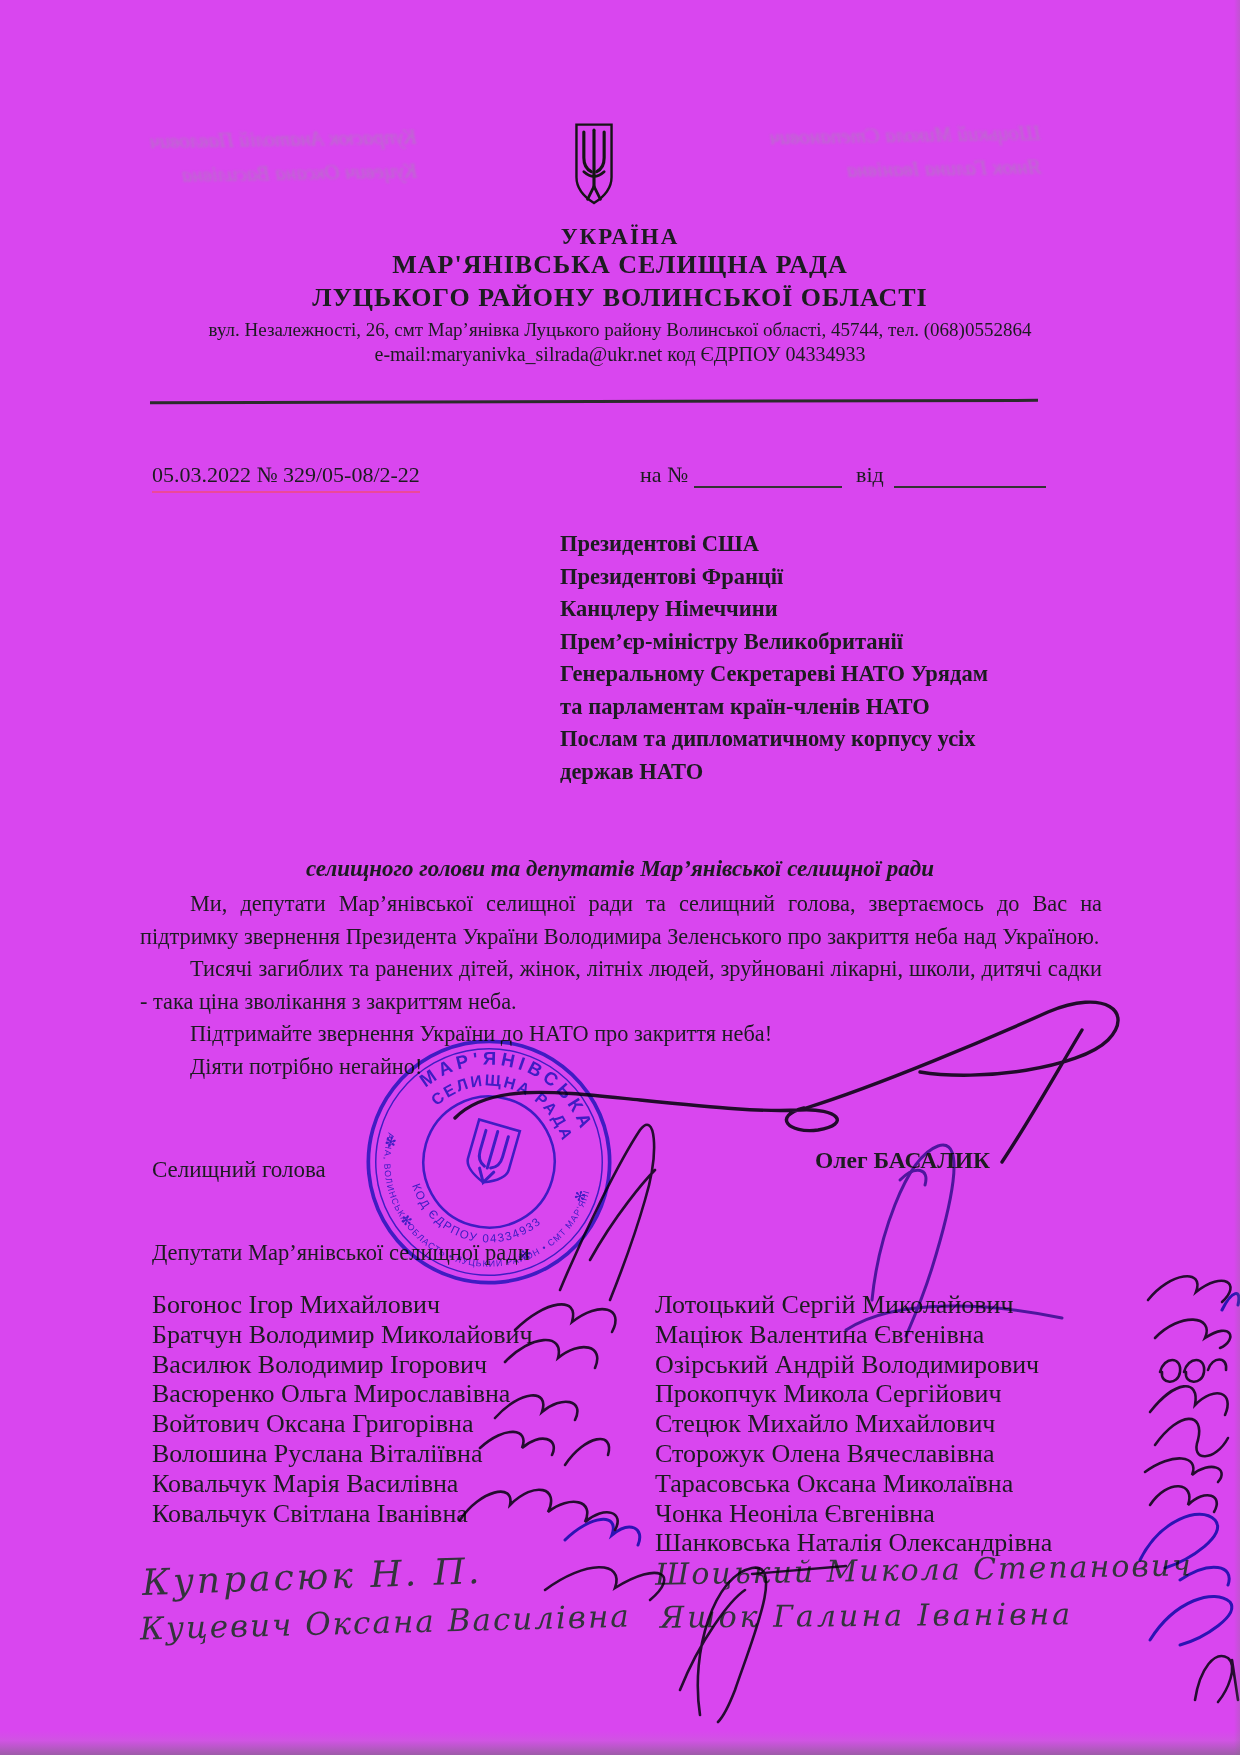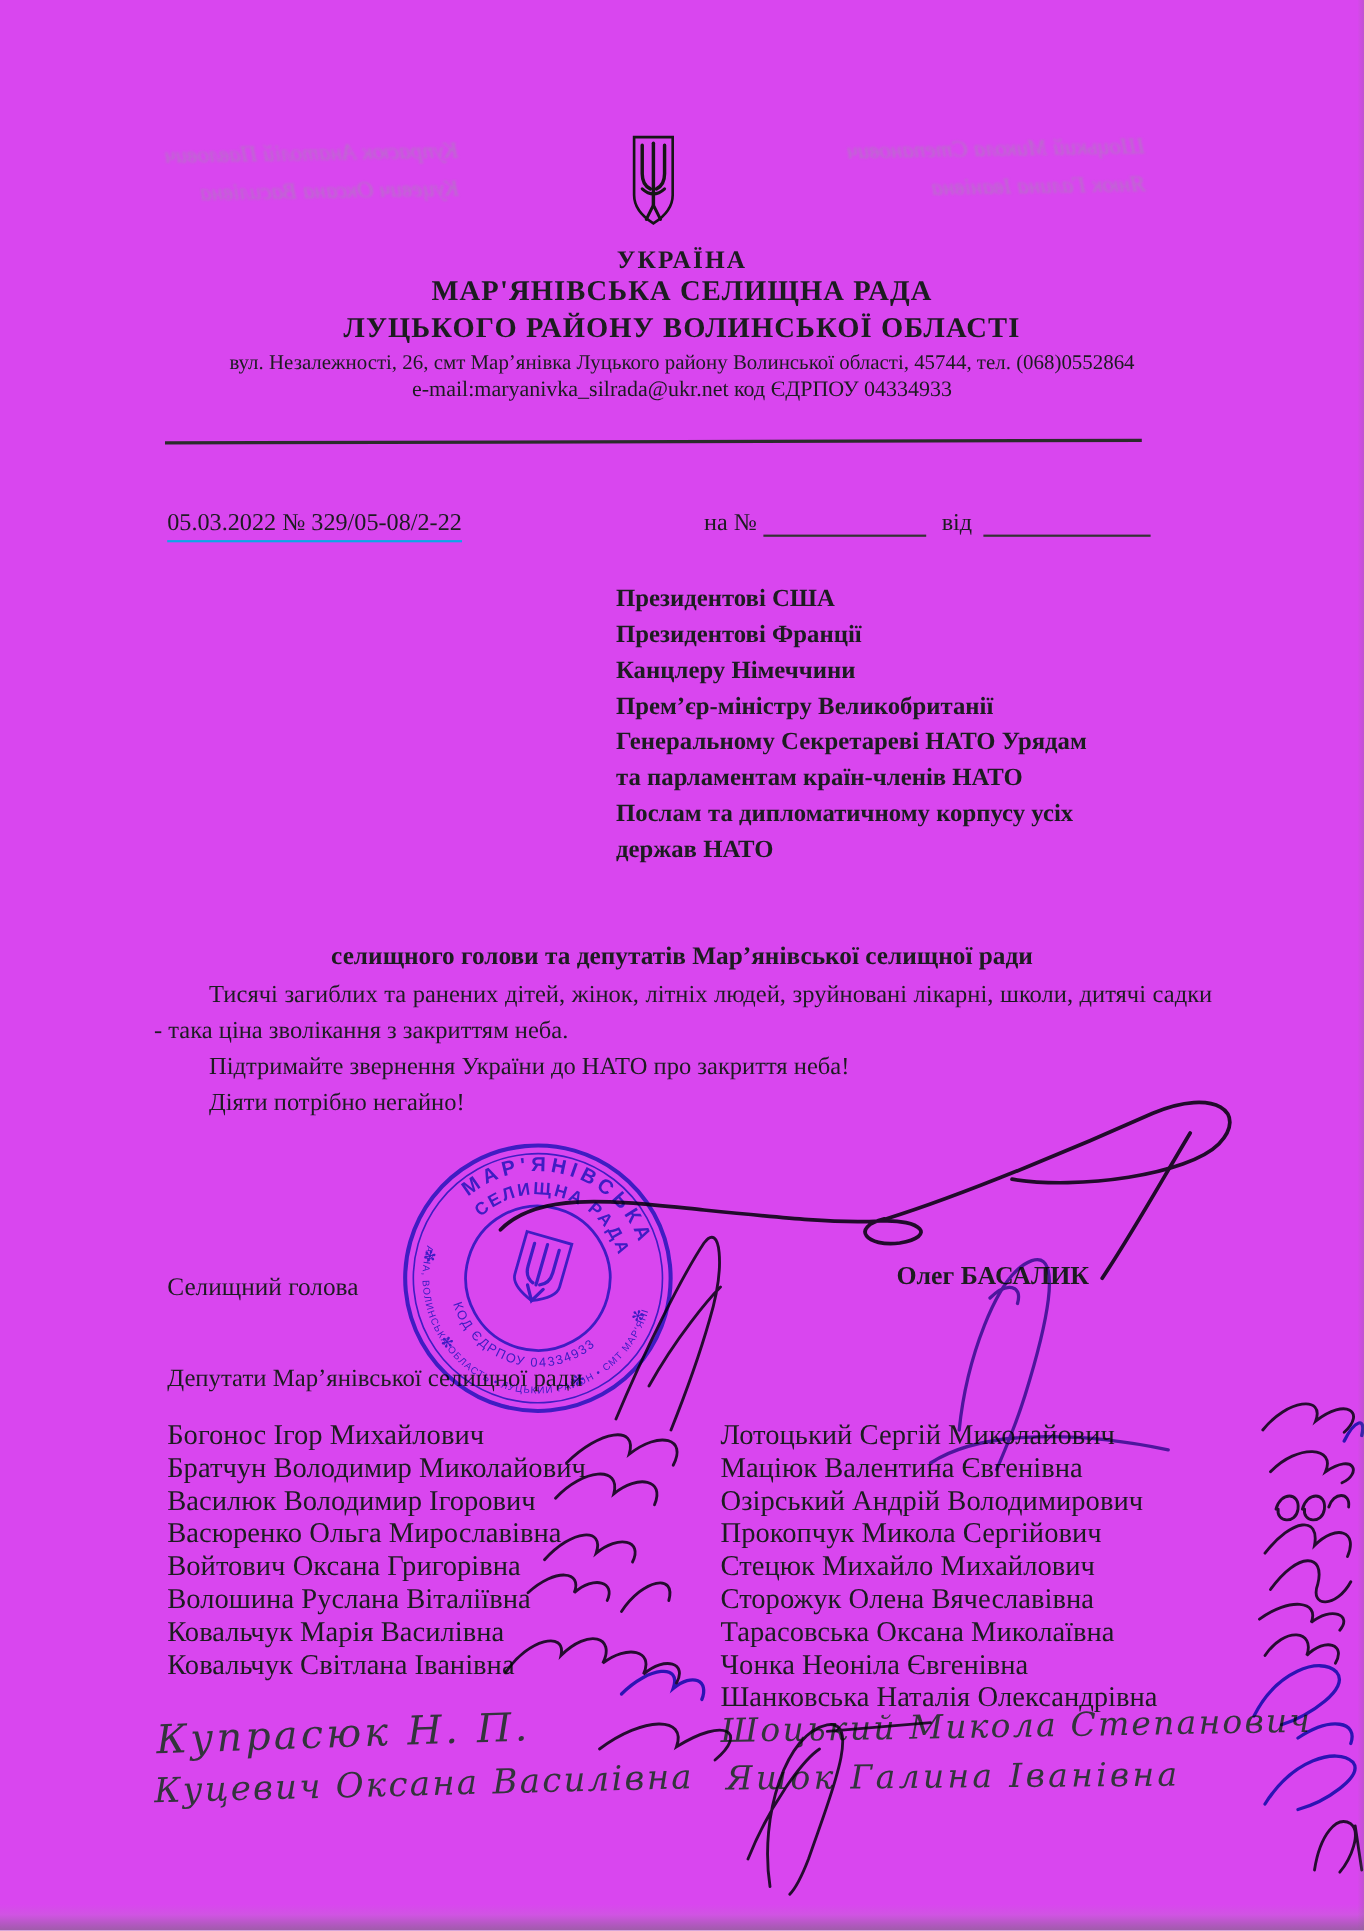"05.03.2022 № 329/05-08/2-22" .outno { border-bottom: 2px solid #0ea5e9 -> 2px solid #ec4899 }
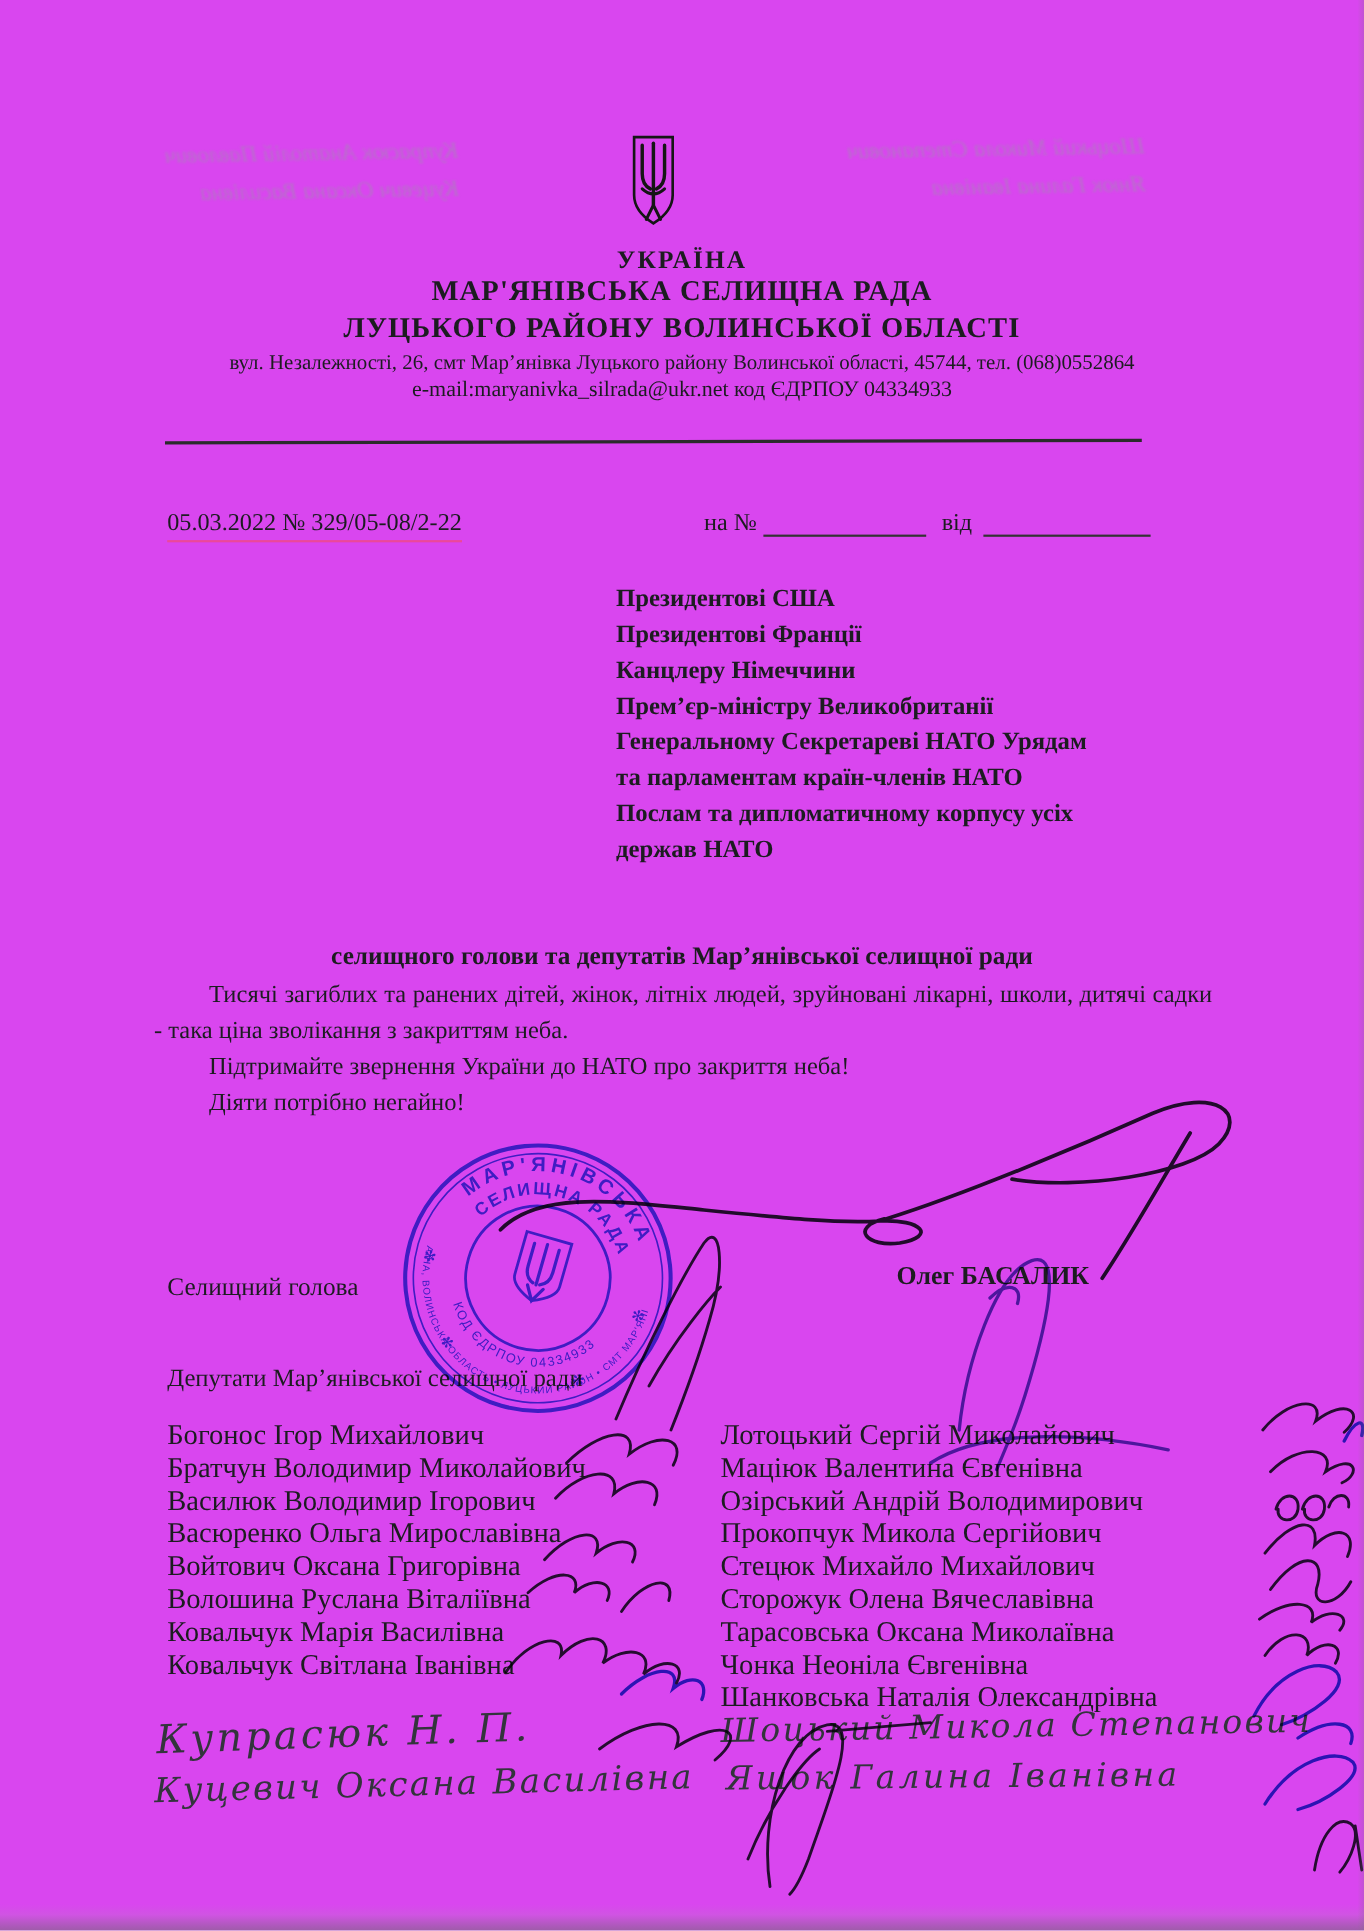"селищного голови та депутатів" .title2 { font-style: none -> italic }
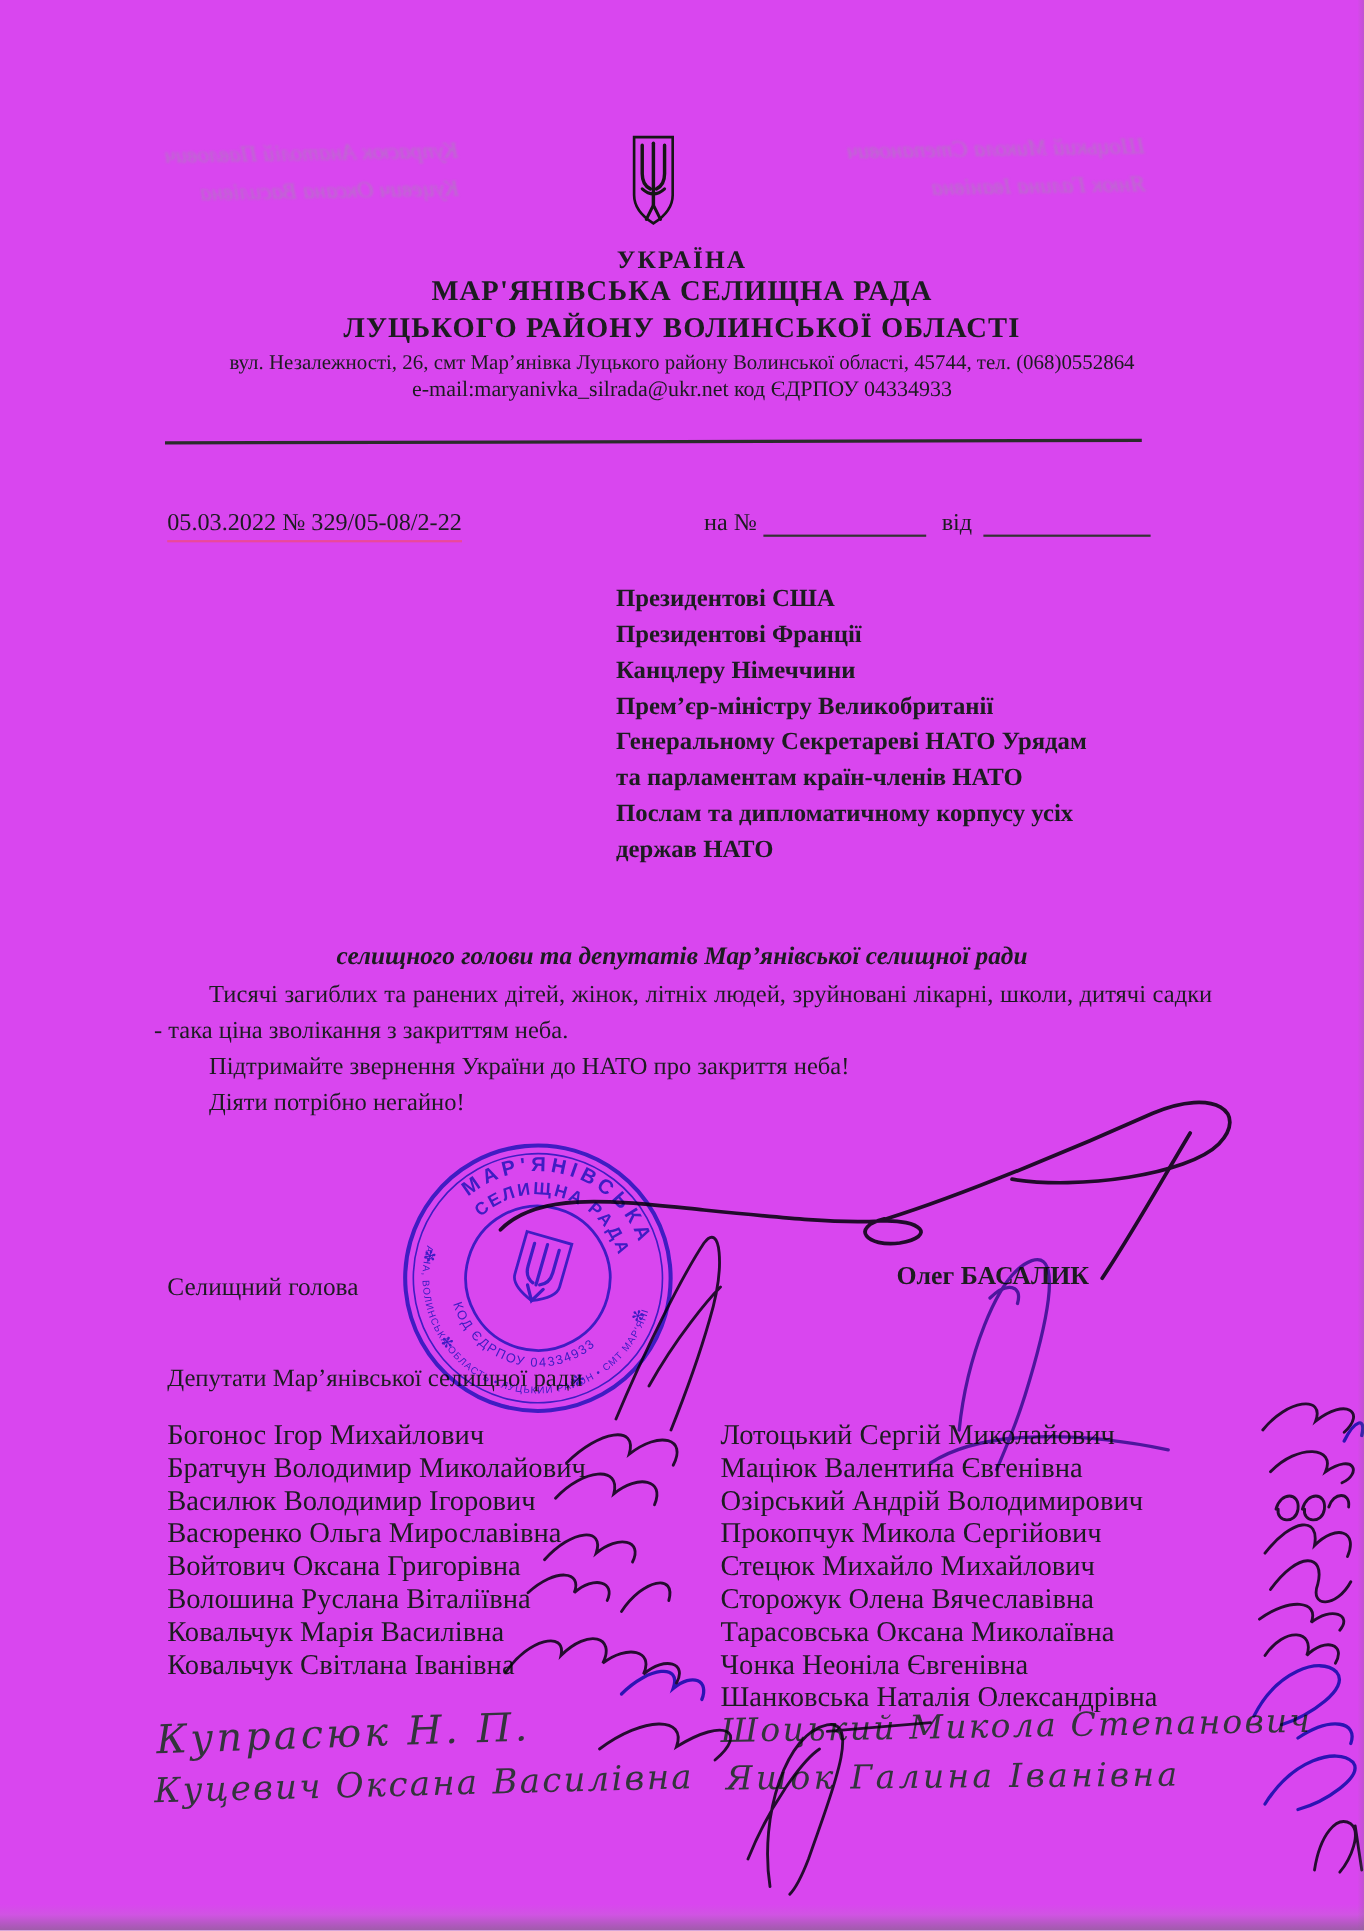"Ми, депутати Мар’янівської селищної ради" p { html: none -> <p>Ми, депутати Мар’янівської селищної ради та селищний голова, звертаємось до Вас на підтримку звернення Президента України Володимира Зеленського про закриття неба над Україною.</p> }
